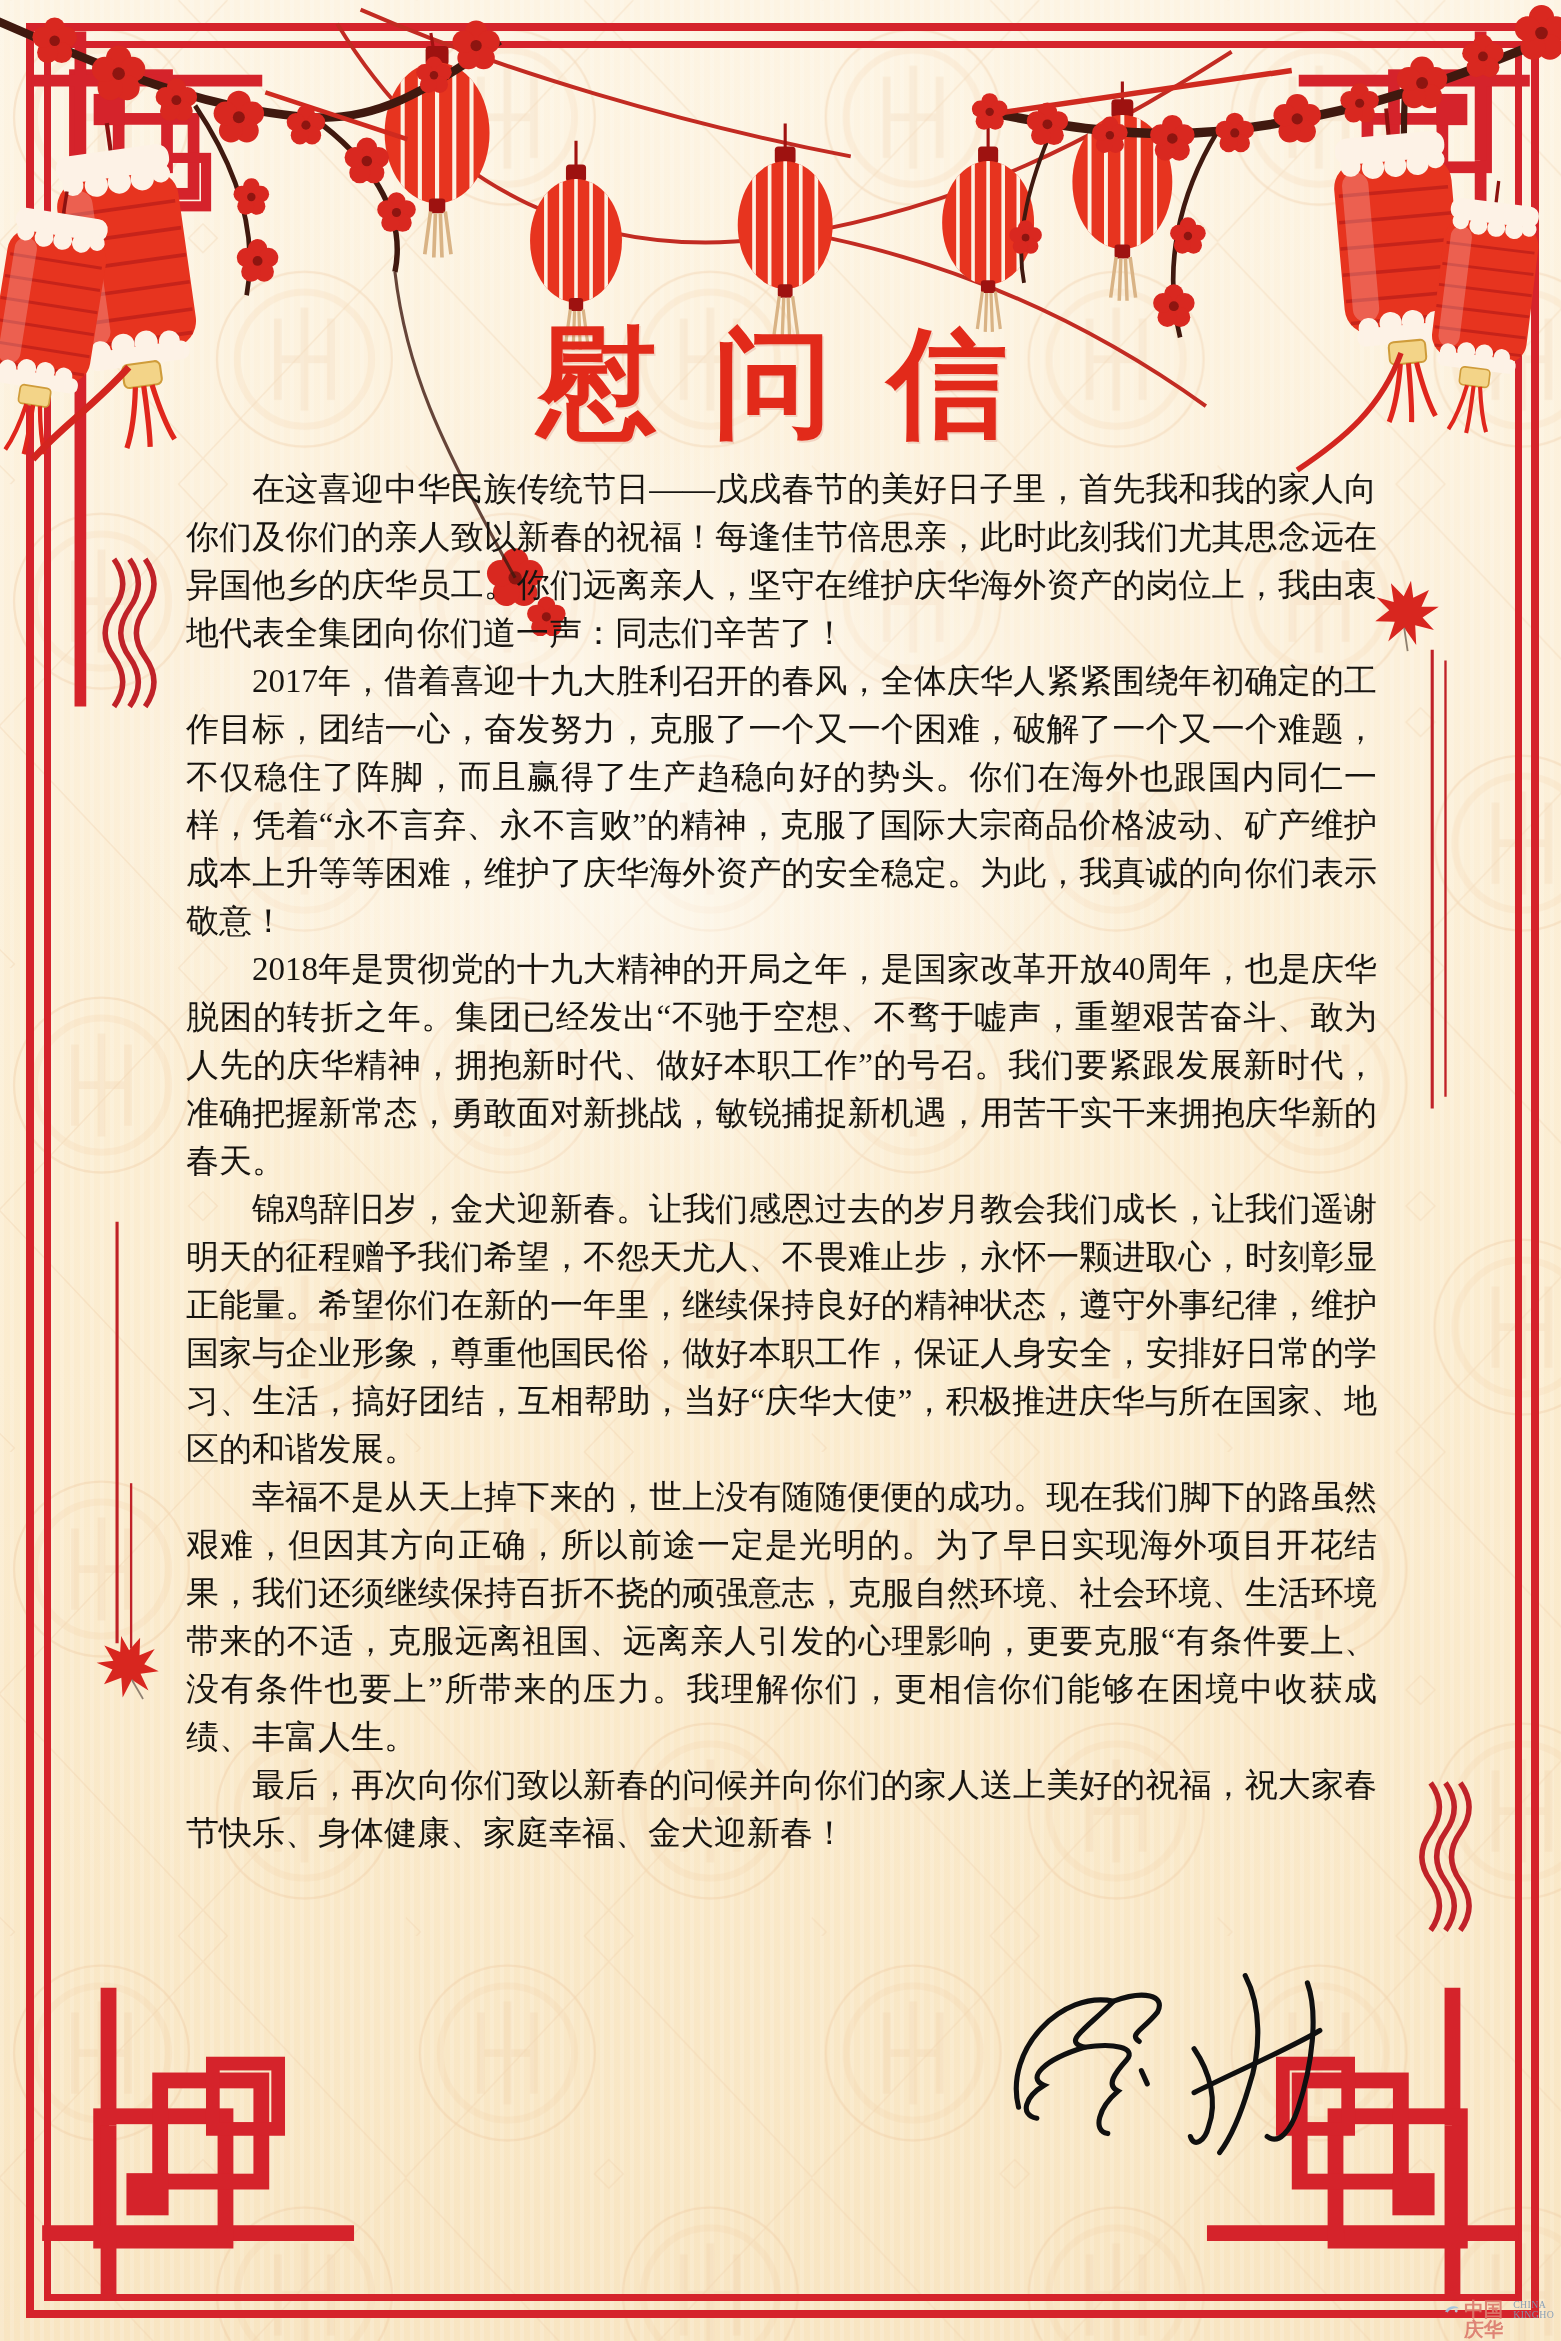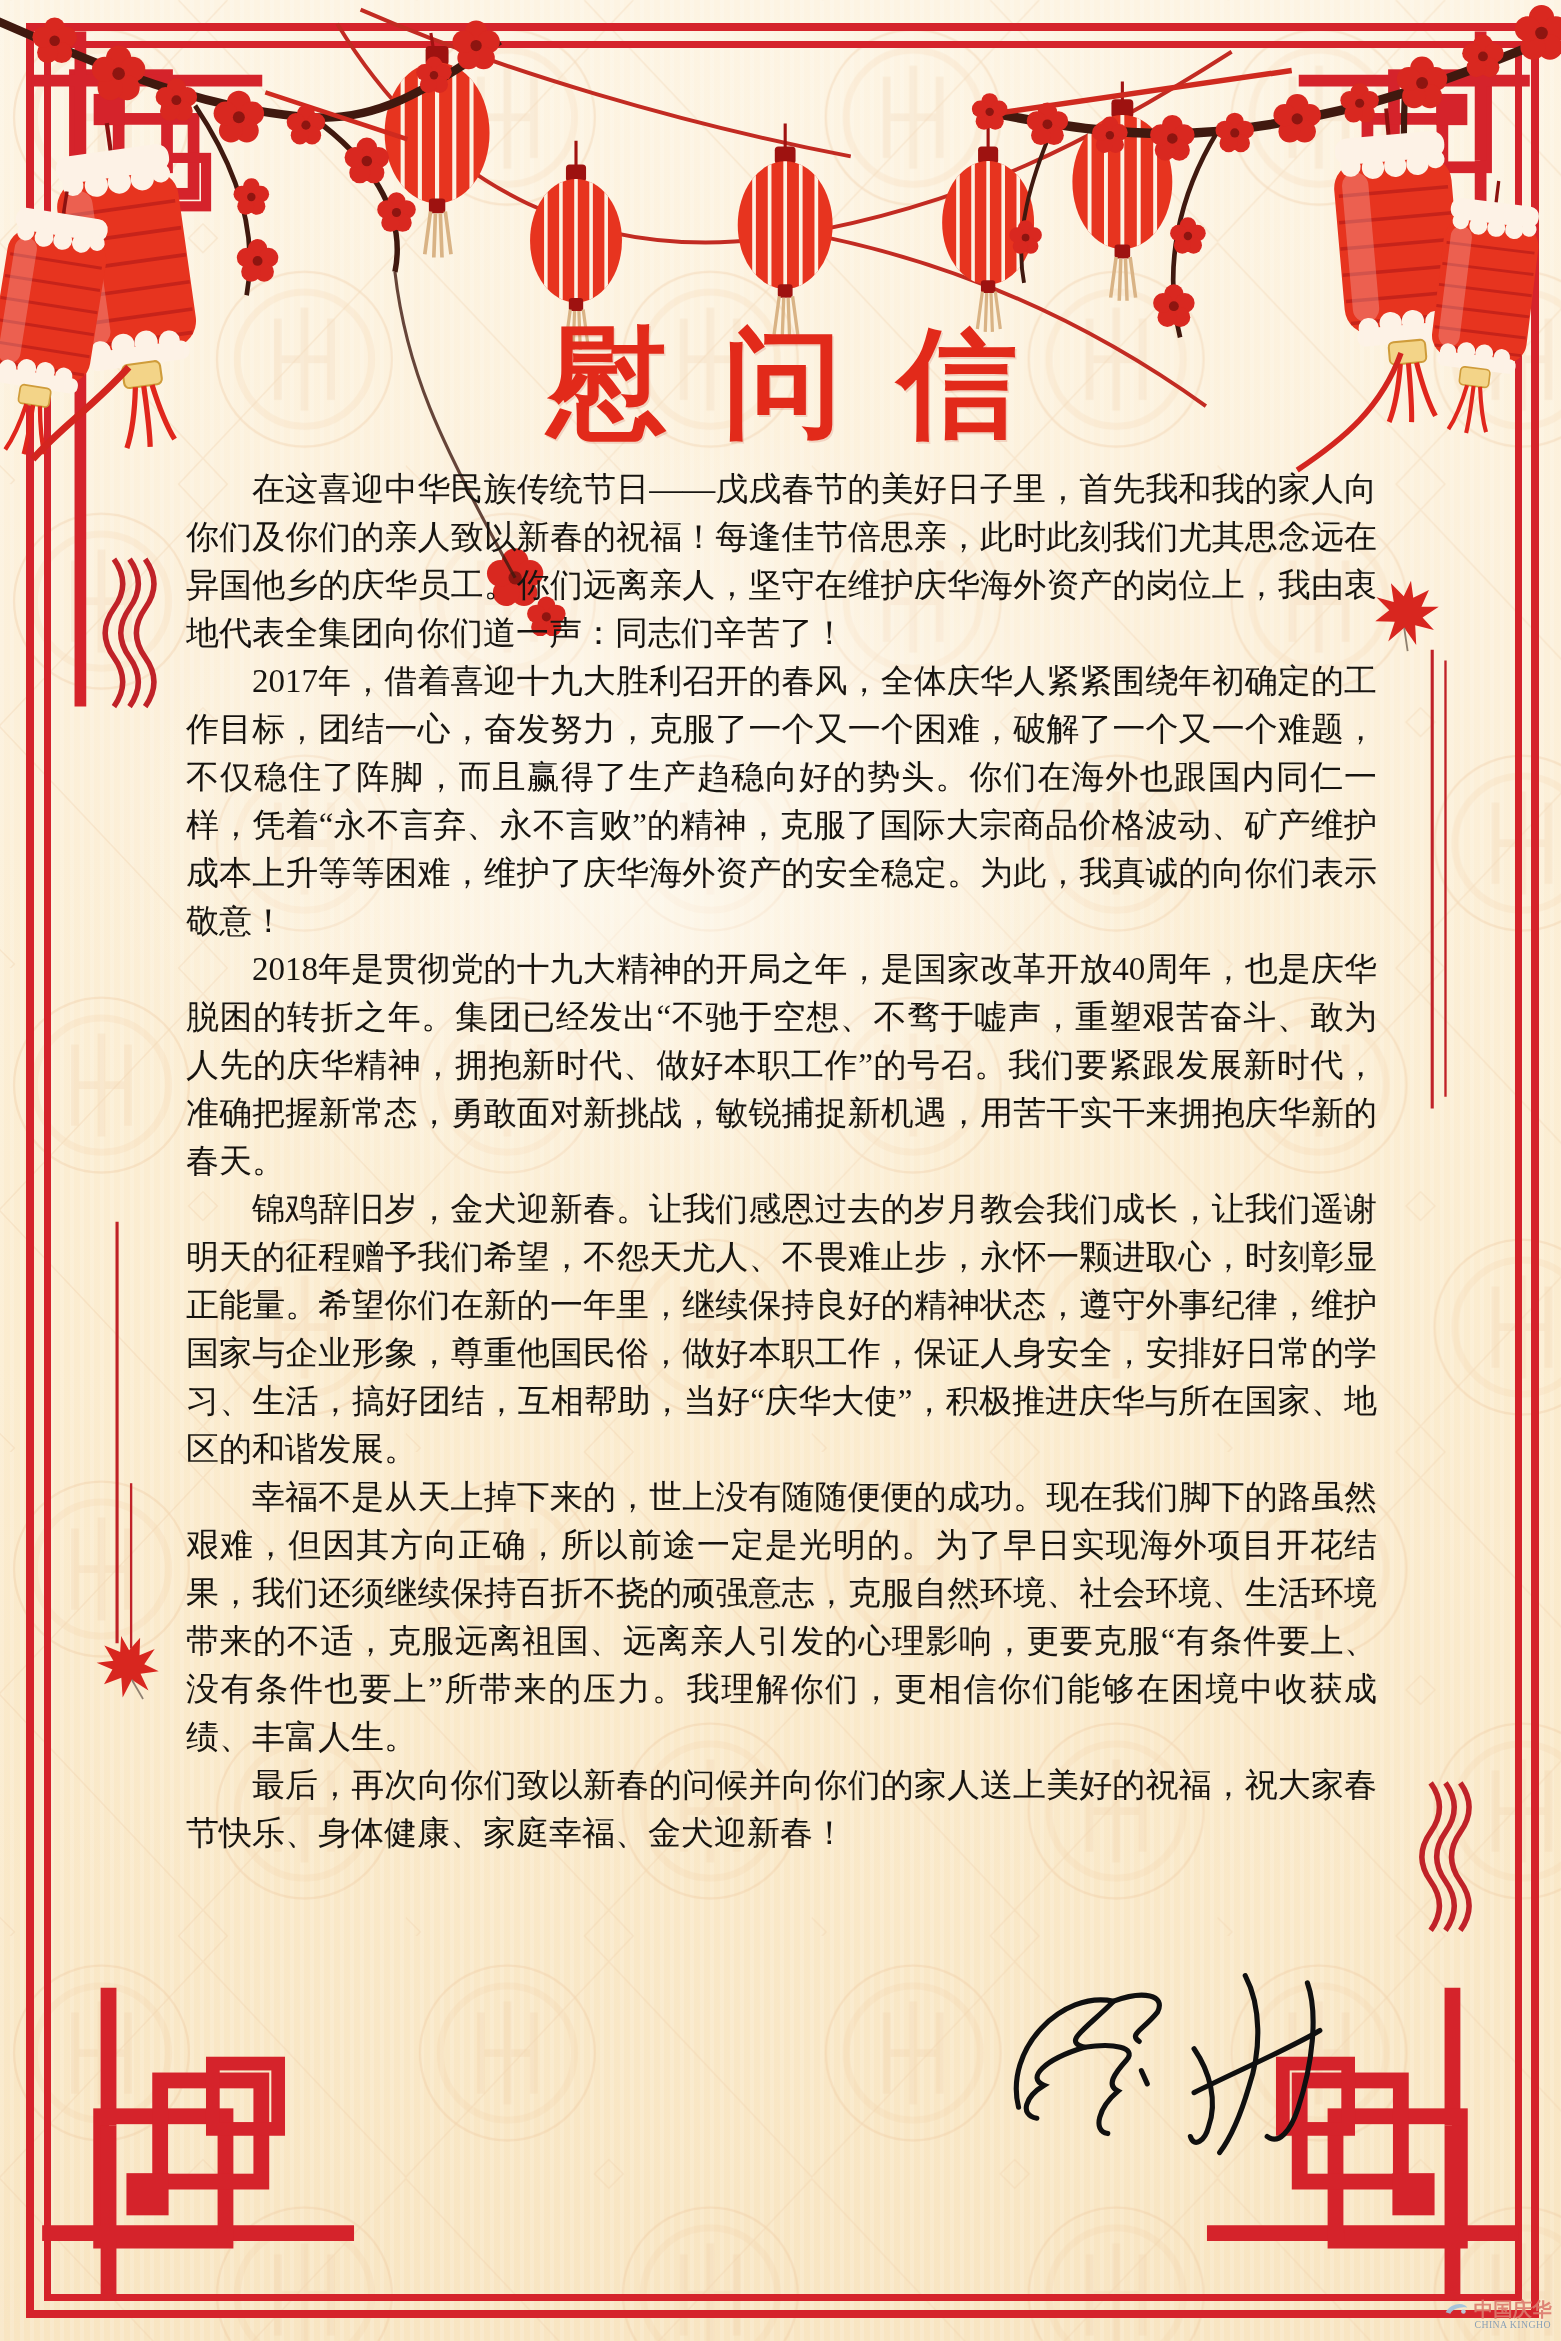"慰问信" .title { margin-left: 30px -> 20px }
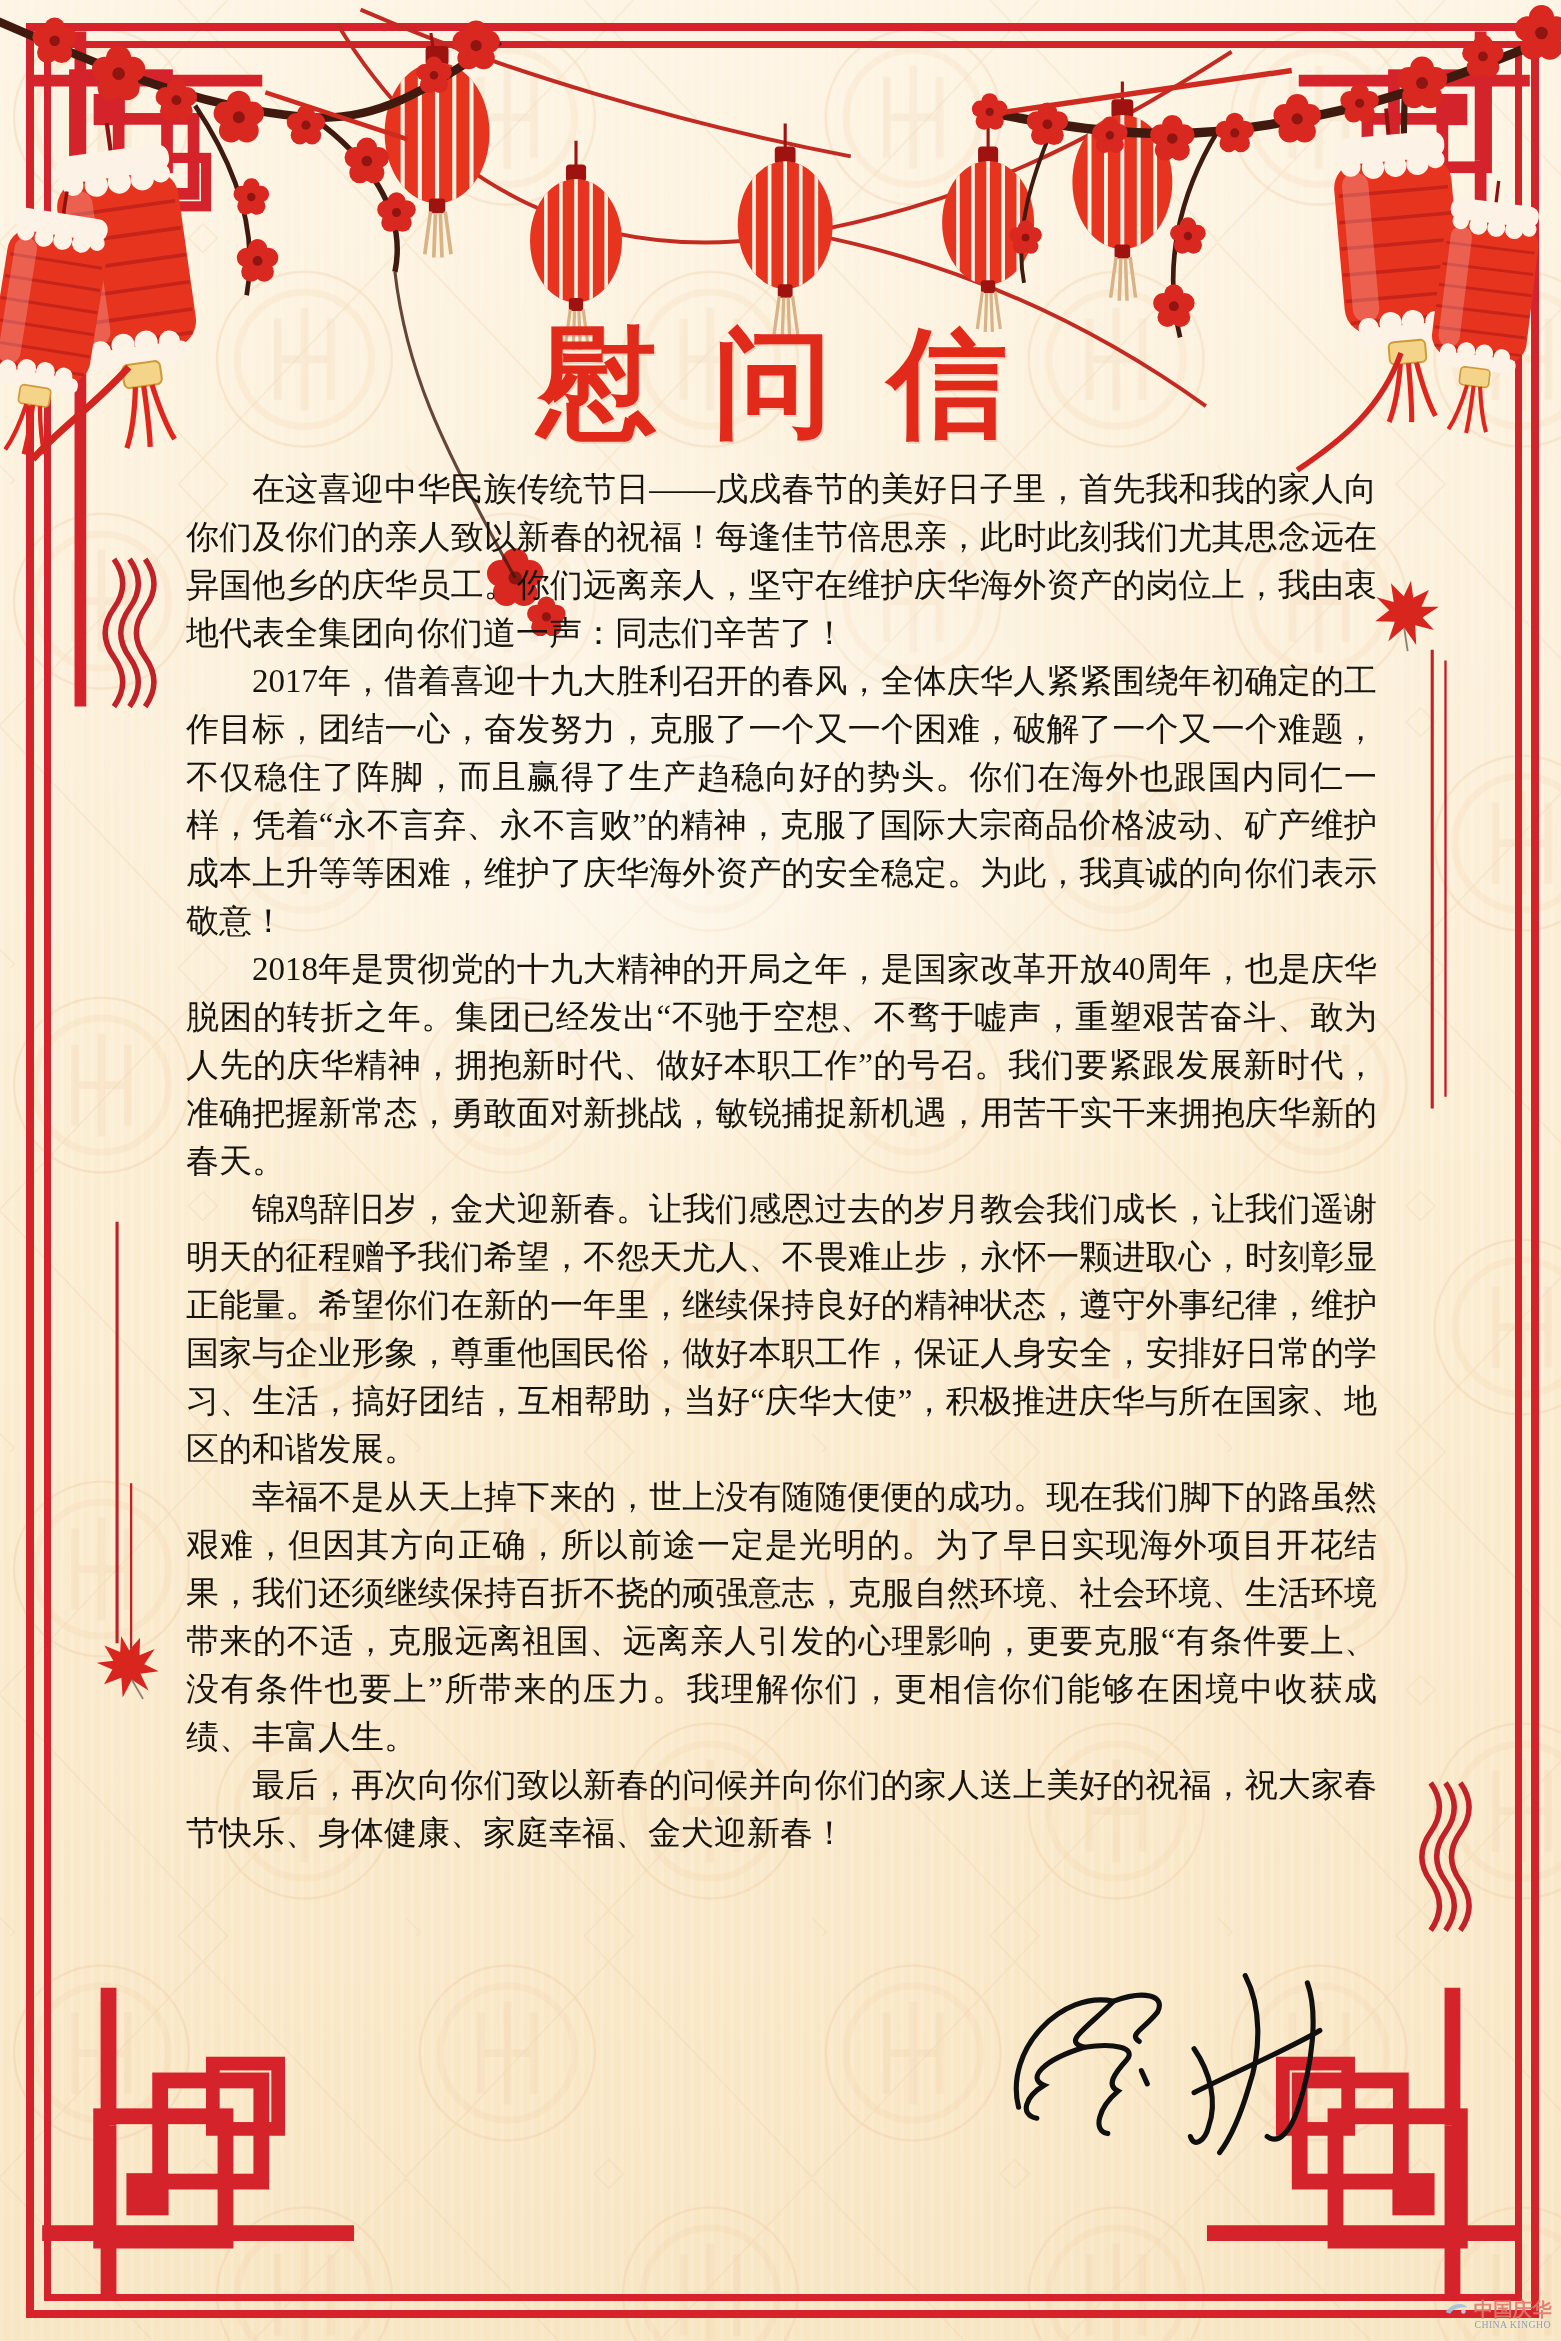"中国庆华" .wm-col { align-items: center -> none; flex-direction: column -> row }
